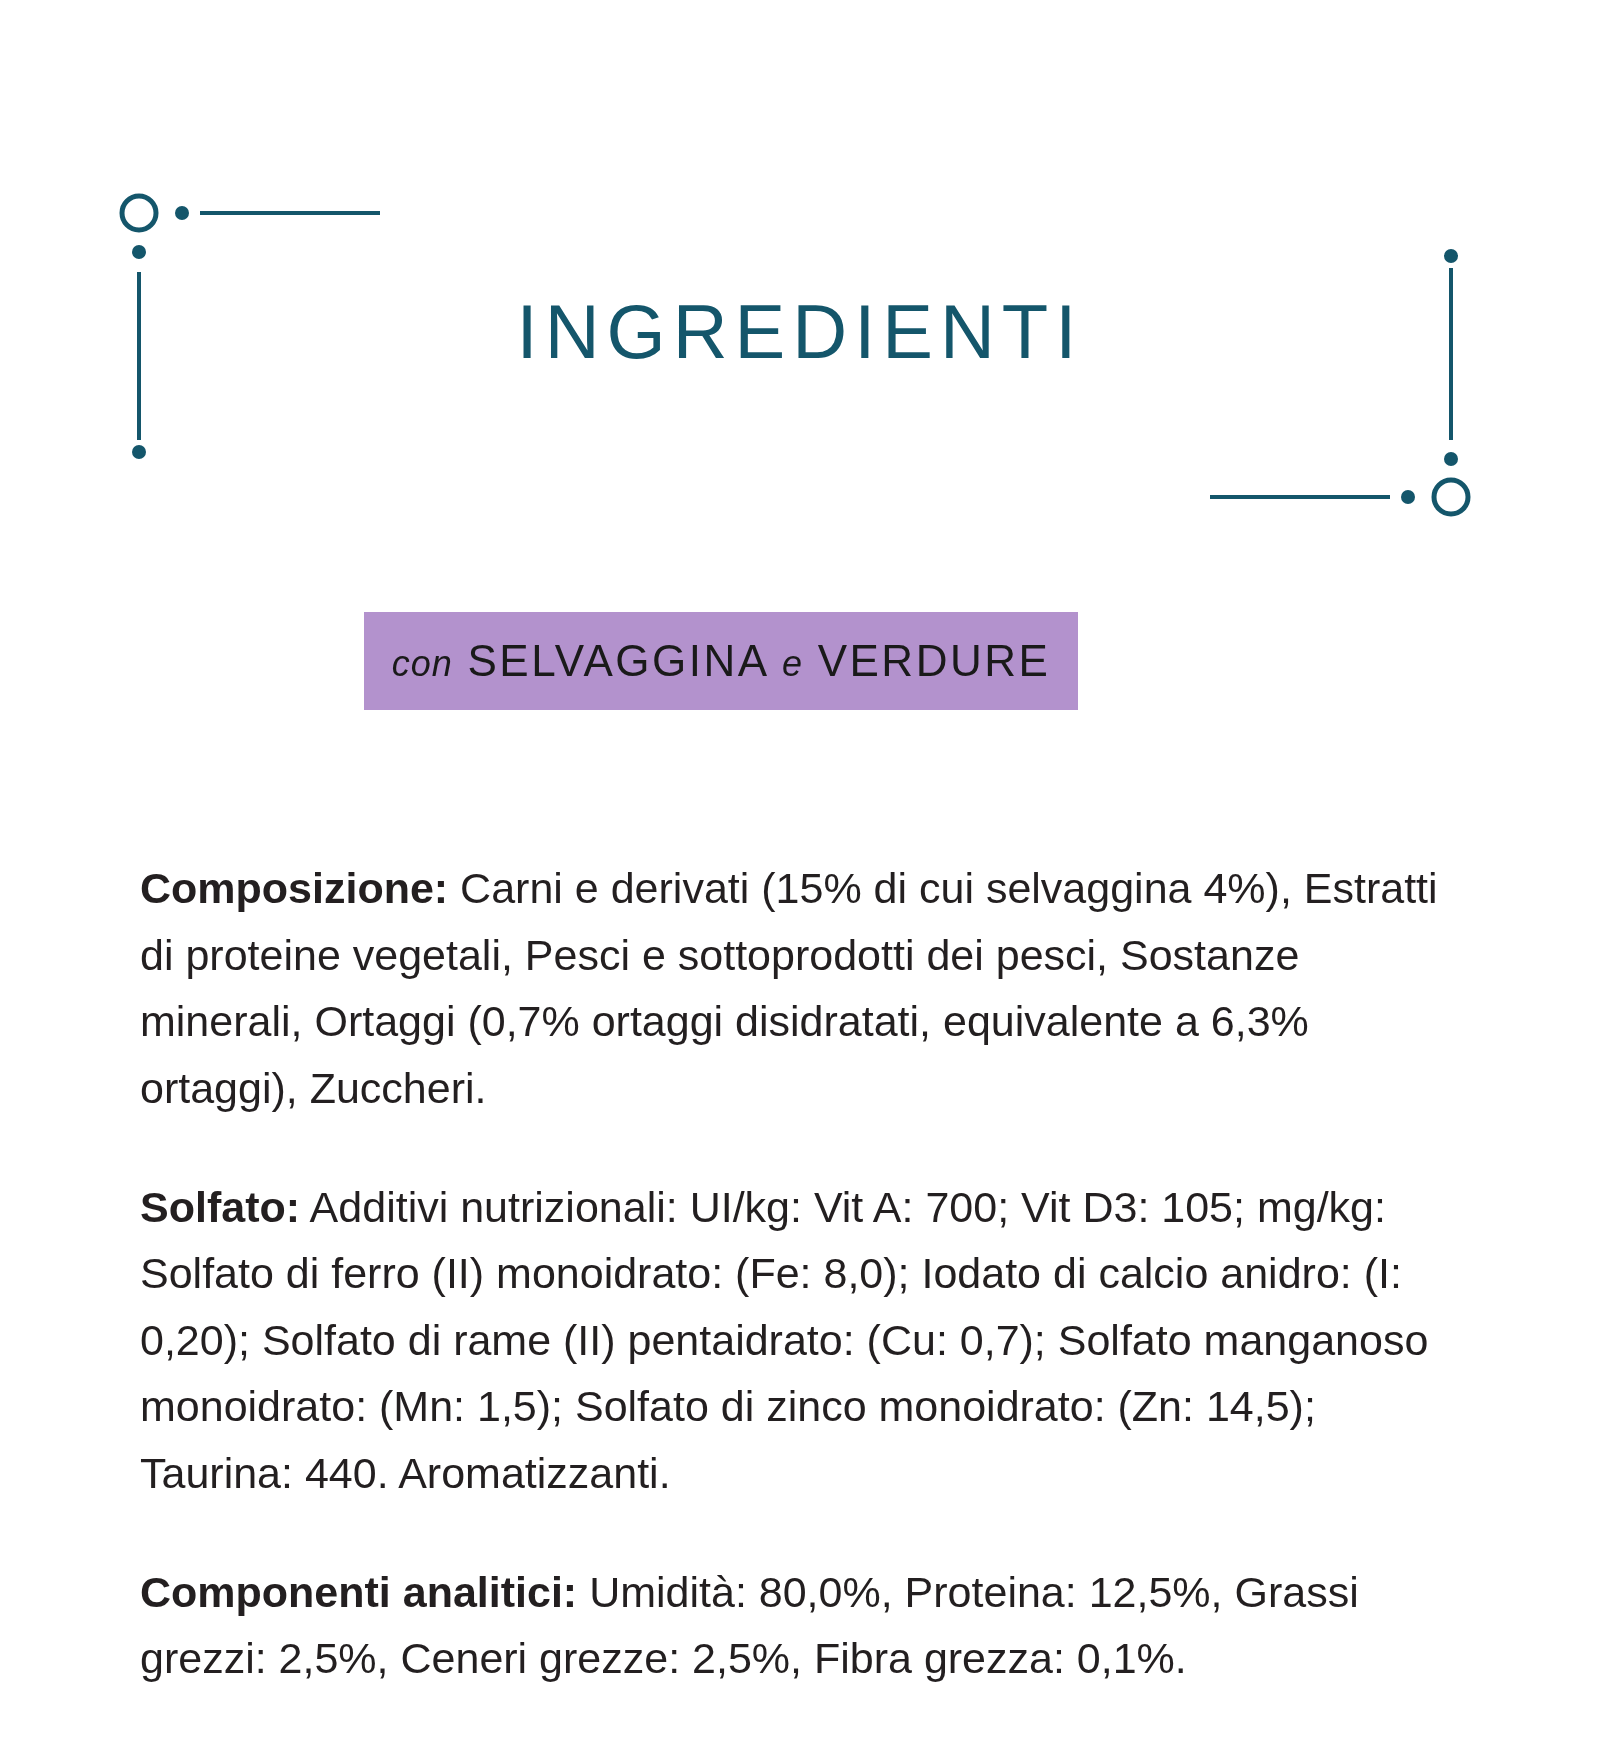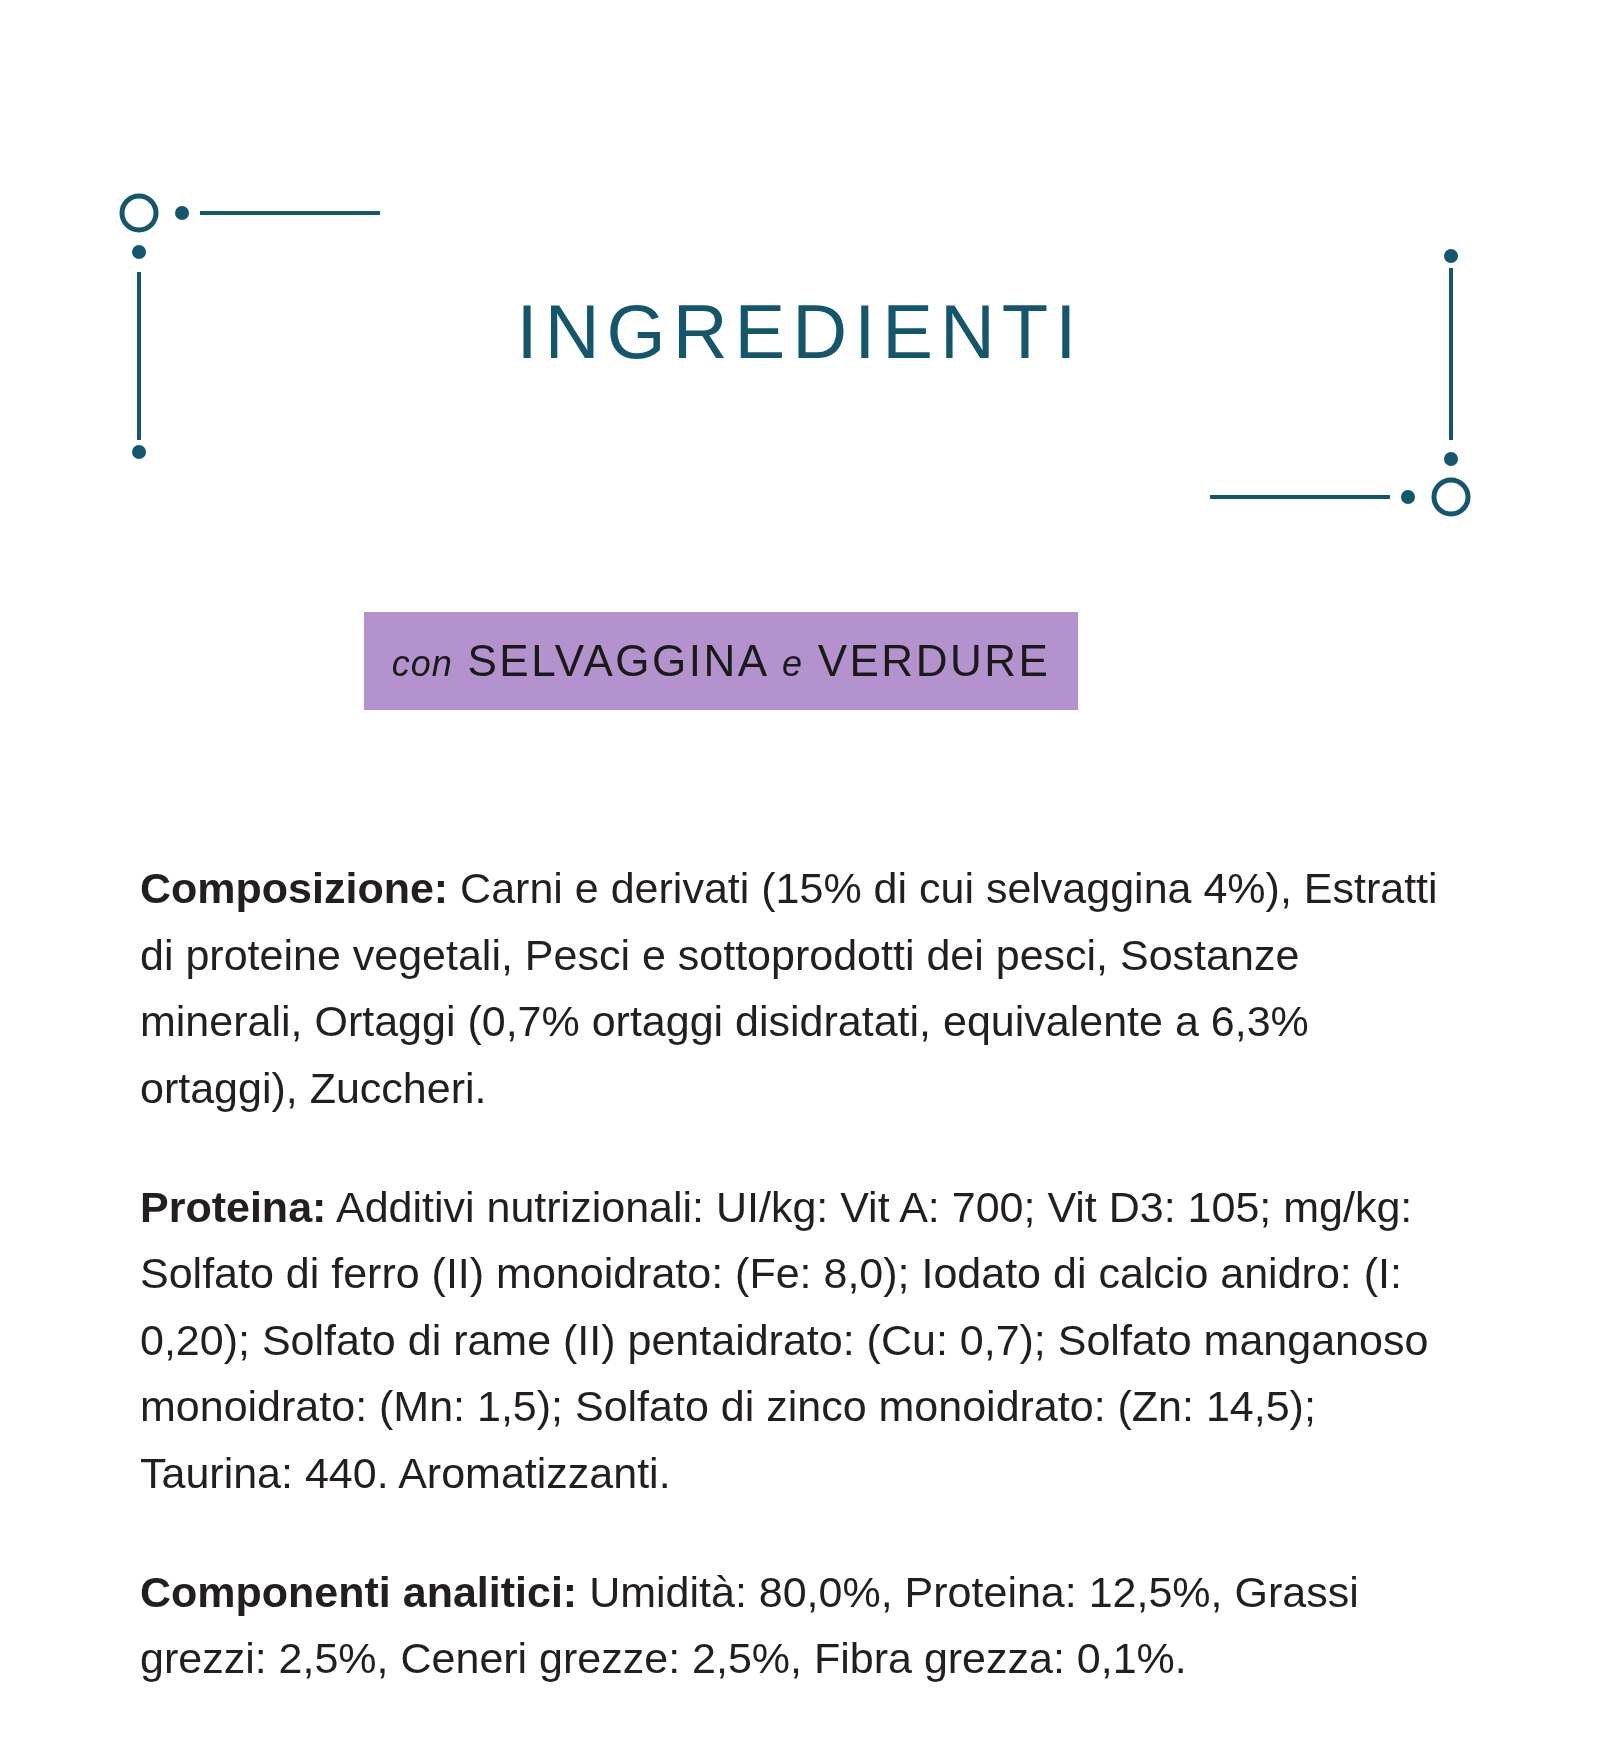"Proteina:" span.lbl { text: Proteina -> Solfato }
